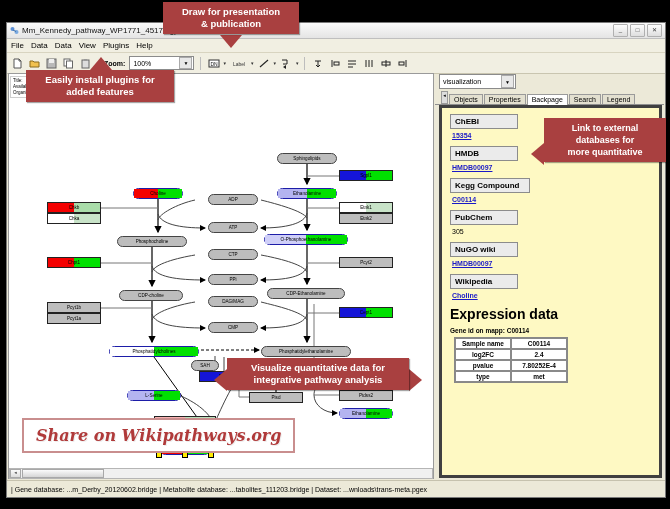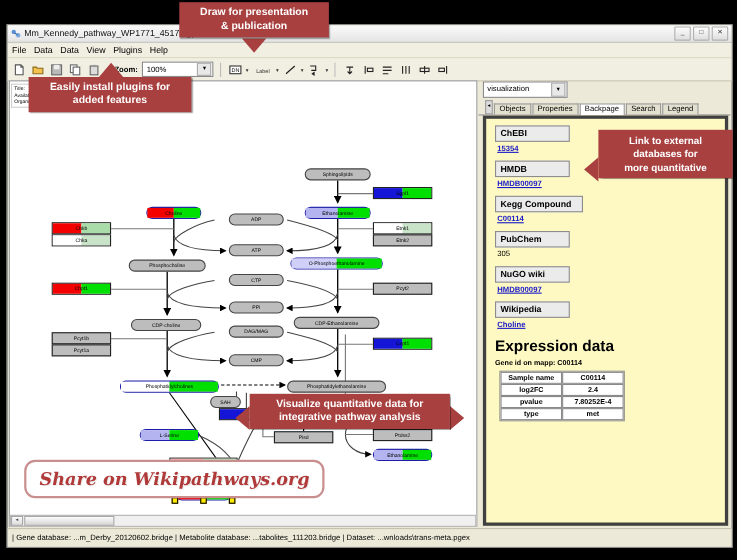"Share on Wikipathways.org" div.shareBox { border-radius: 10px -> none }
